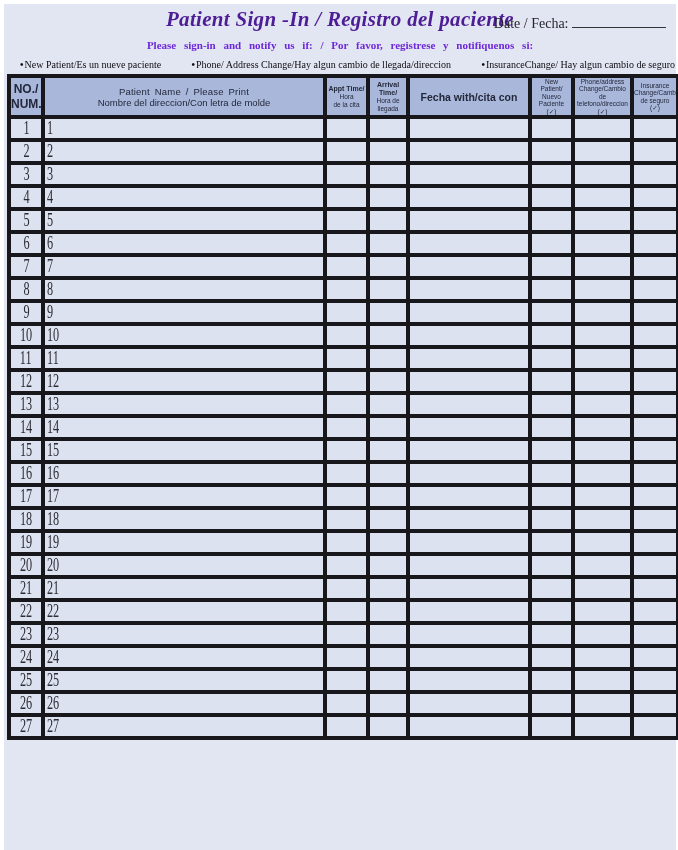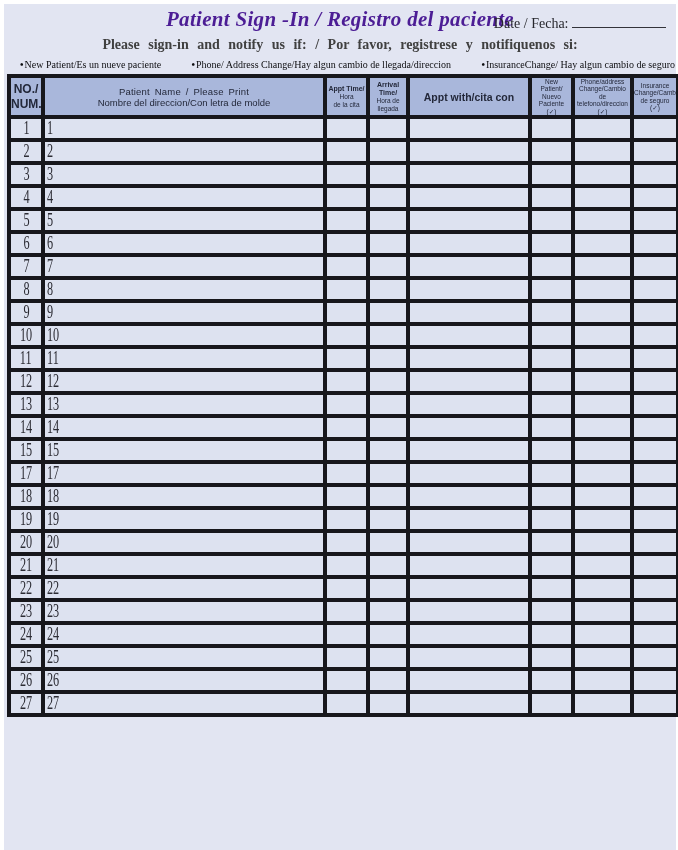"Please sign-in and notify us" .subtitle { color: #404040 -> #6d28d9; font-size: 14px -> 11px }
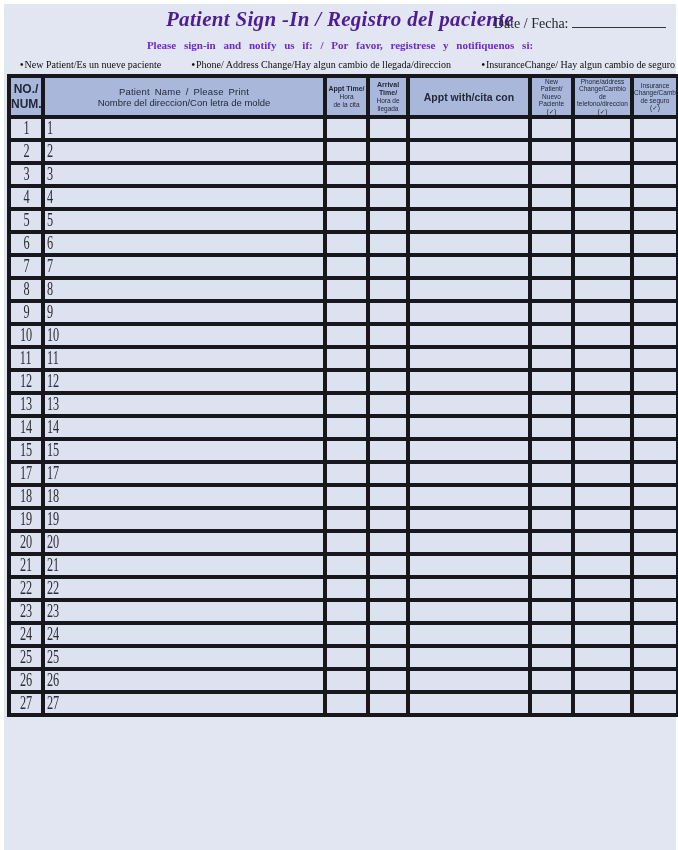"Appt with/cita con" span.h-line { text: Appt -> Fecha }
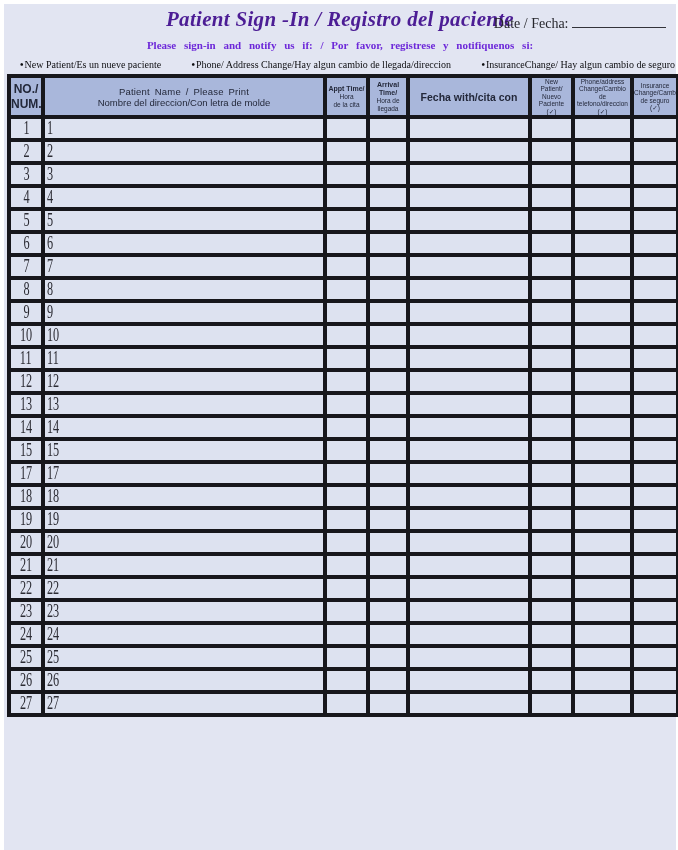"16" tr { html: none -> <tr> <td><span>16</span></td> <td><span>16</span></td> <td></td> <td></td> <td></td> <td></td> <td></td> <td></td> </tr> }
